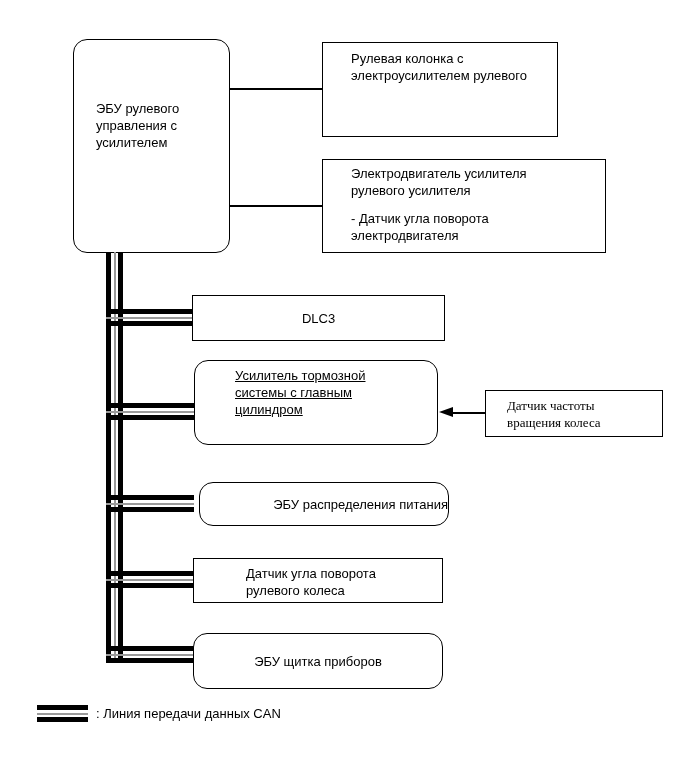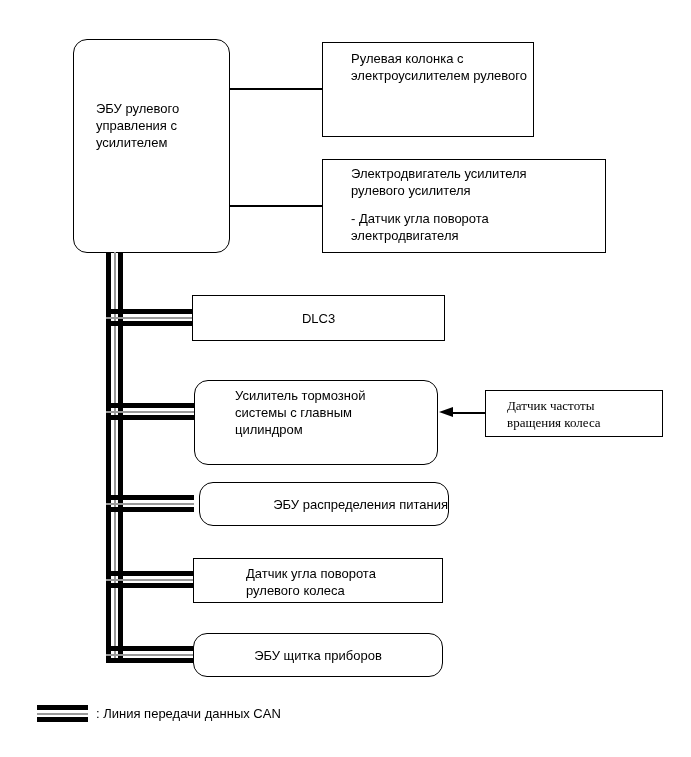"Рулевая колонка с" .box-col { width: 212px -> 236px }
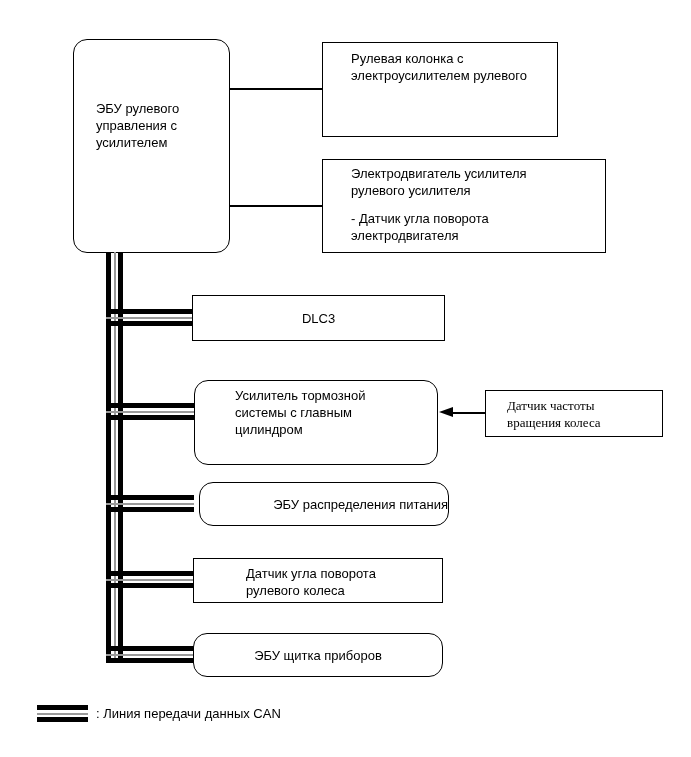"Усилитель тормозной" .box-brake { text-decoration: none -> underline; top: 380px -> 360px }
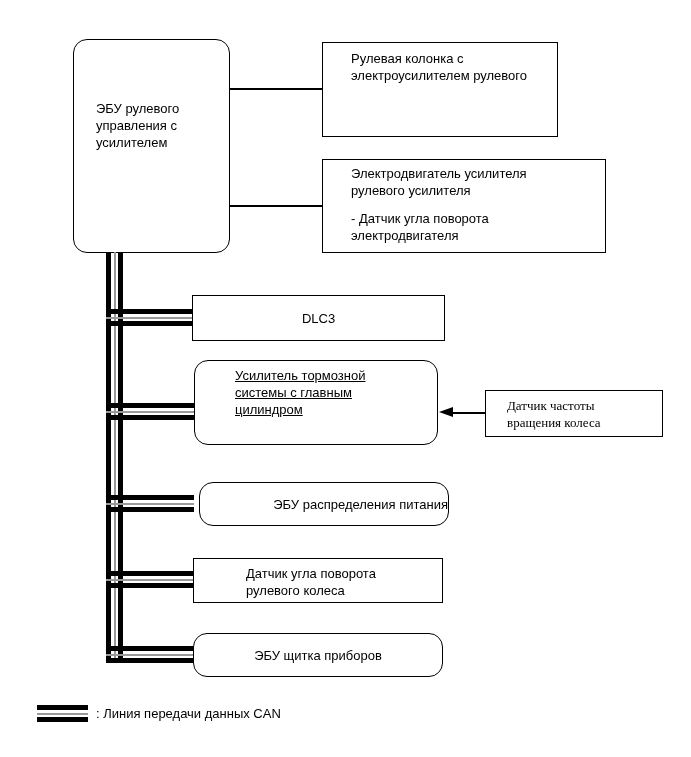"ЭБУ щитка приборов" .box-cluster { height: 44px -> 56px }
